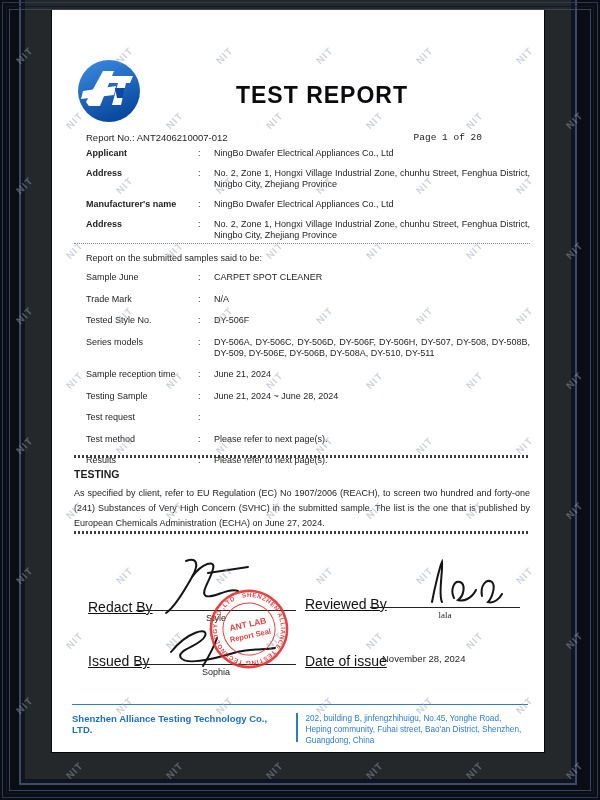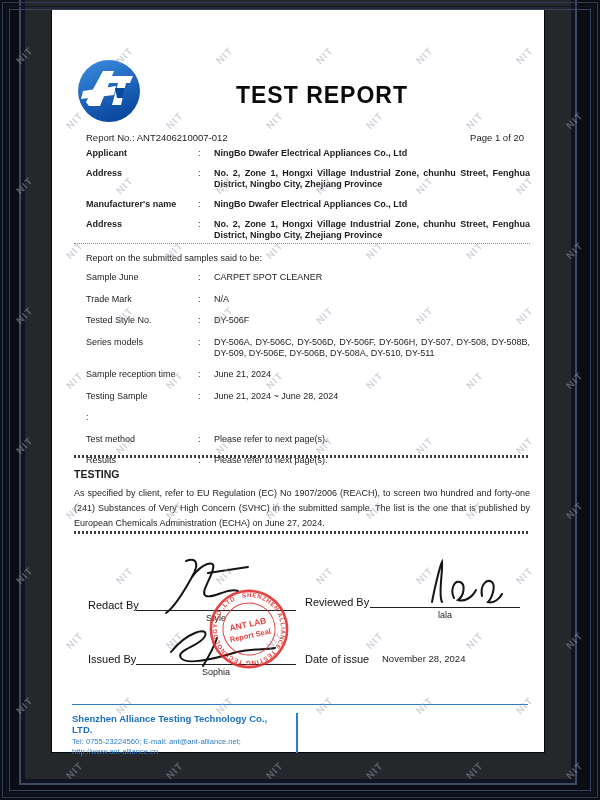"Page 1 of 20" .report-line .pg { font-family: none -> Liberation Mono, monospace; margin-right: none -> 42px }
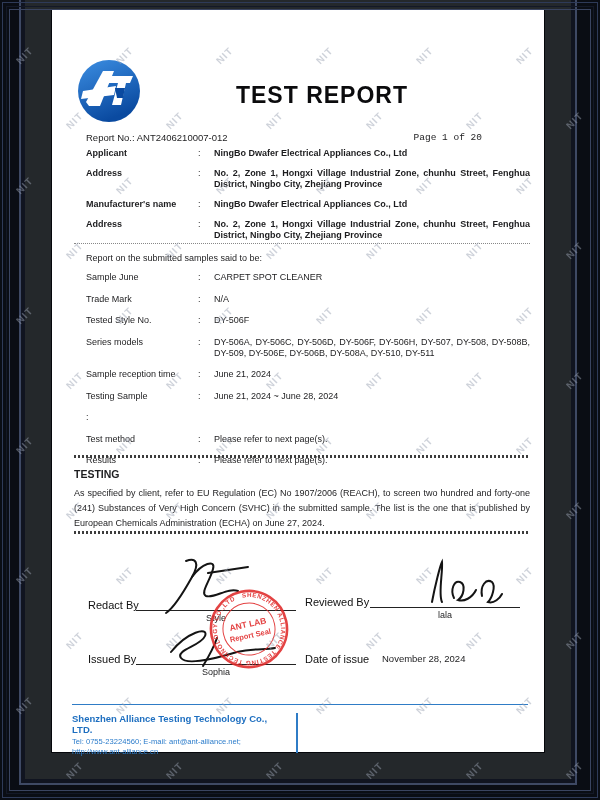"NingBo Dwafer Electrical Appliances Co.," #party-rows .val { font-weight: bold -> normal }
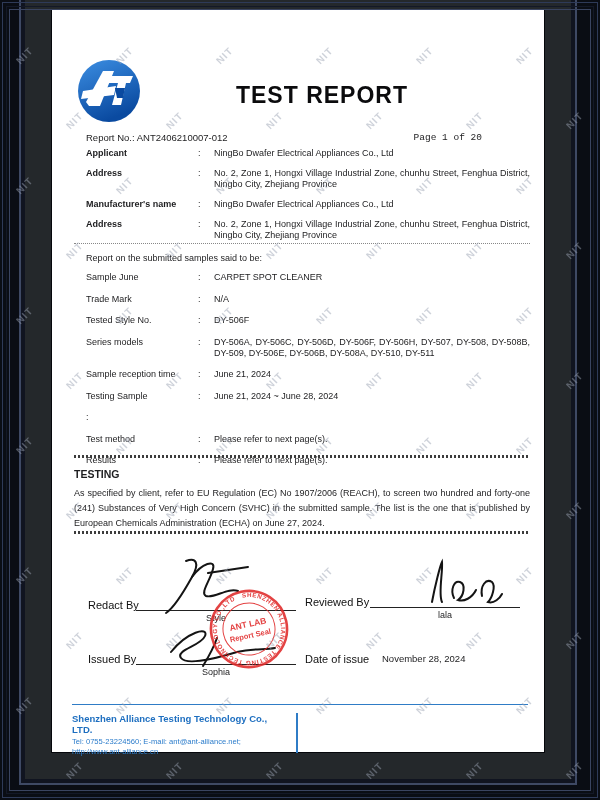"Test request" span.lbl { html: none -> <span>Test request</span> }
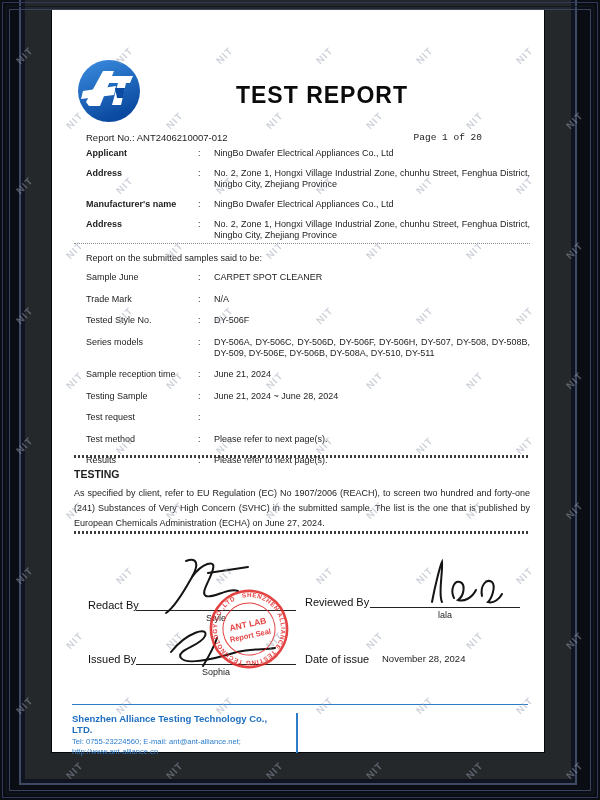"Redact By" .sig-label { font-size: 11px -> 14px; text-decoration: none -> underline }
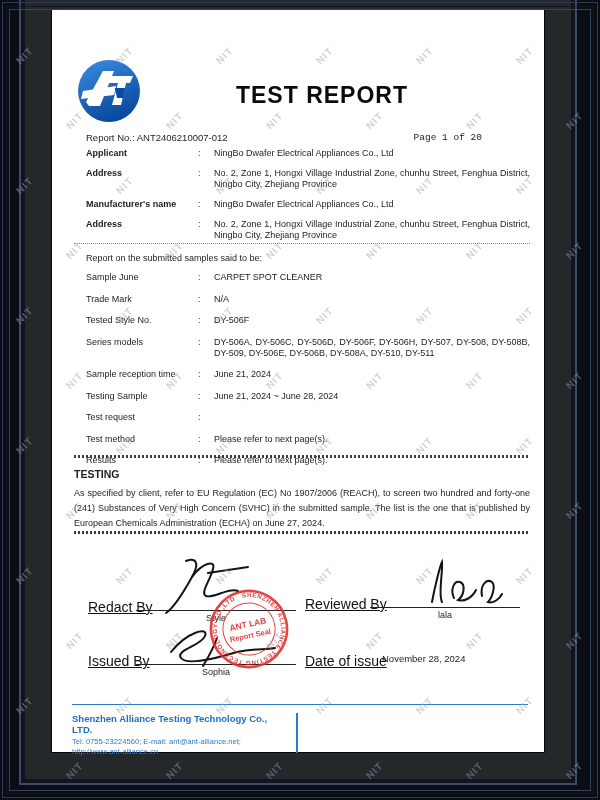"lala" .t-review { font-family: none -> Liberation Serif, serif }
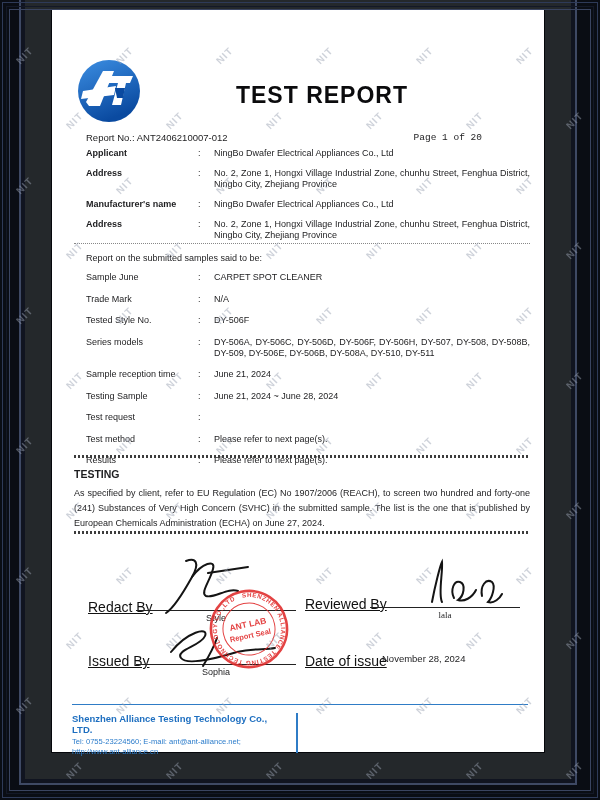"202, building B, jinfengzhihuigu, No.45," div.foot-right { html: none -> <div>202, building B, jinfengzhihuigu, No.45, Yonghe Road, Heping community, Fuhai street, Bao'an District, Shenzhen, Guangdong, China</div> }
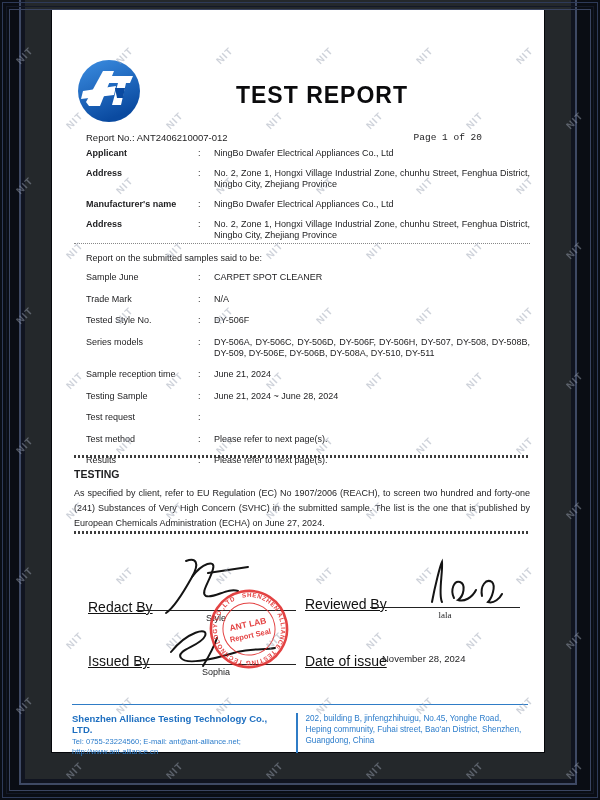"Tel: 0755-23224560; E-mail:" div.foot-contact { html: <div> <div>Tel: 0755-23224560; E-mail: ant@ant-alliance.net;</div> <div>http://www.ant-alliance.cn</div> </div> -> none }
